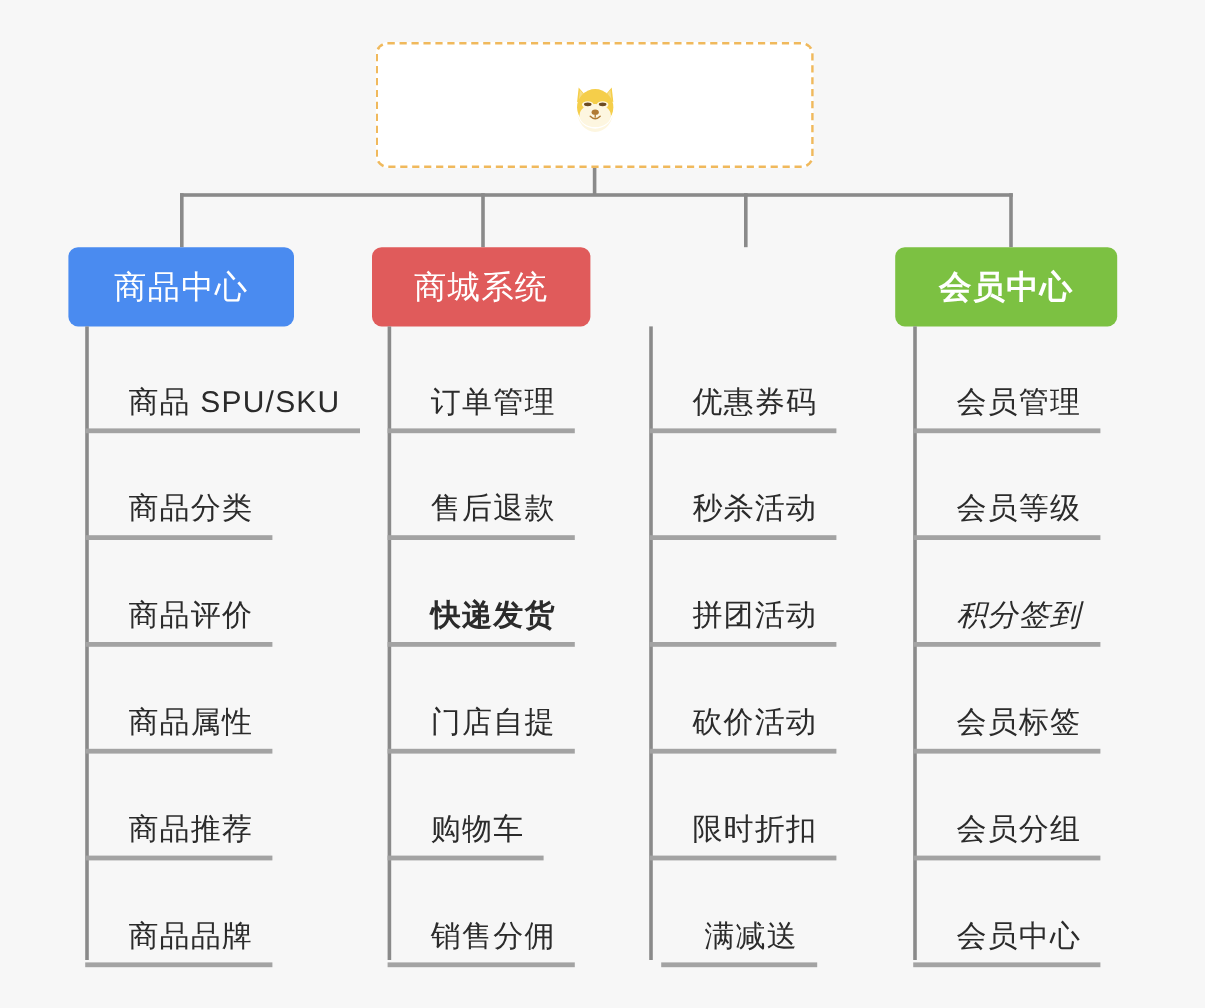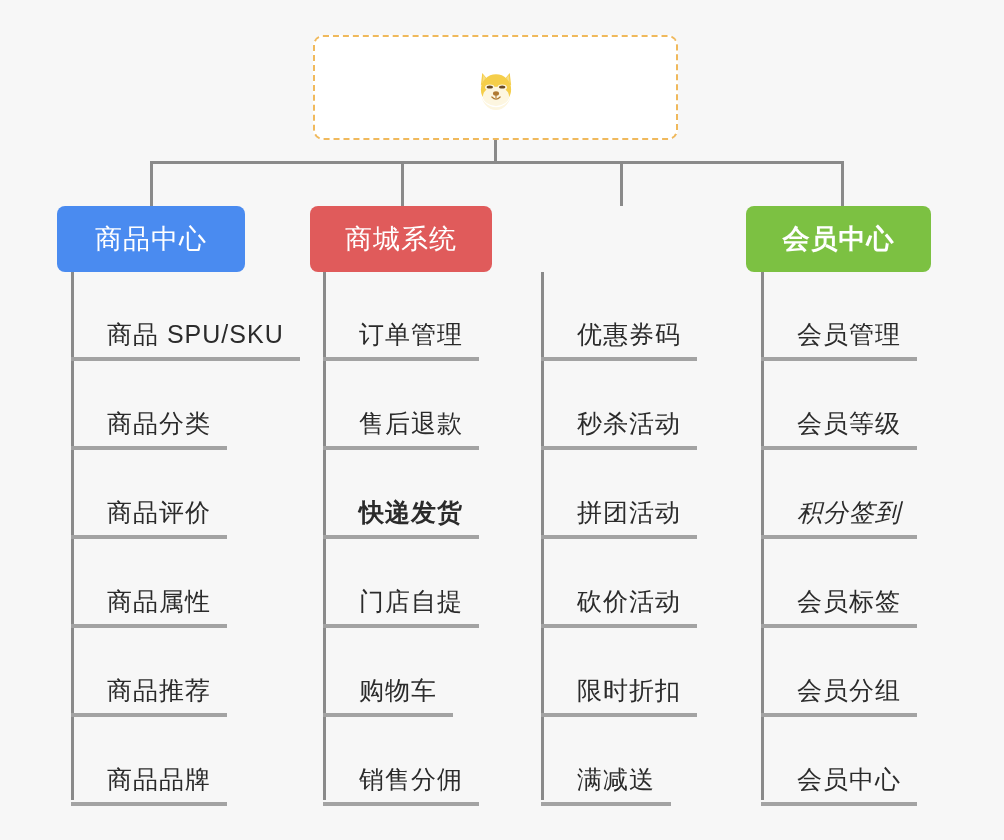"满减送" div.leaf-item { padding-left: none -> 10px }
